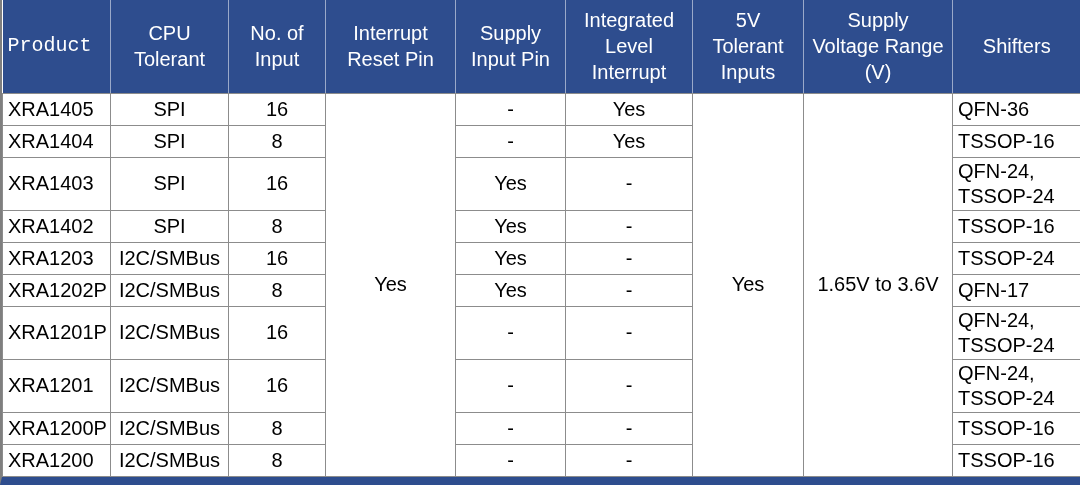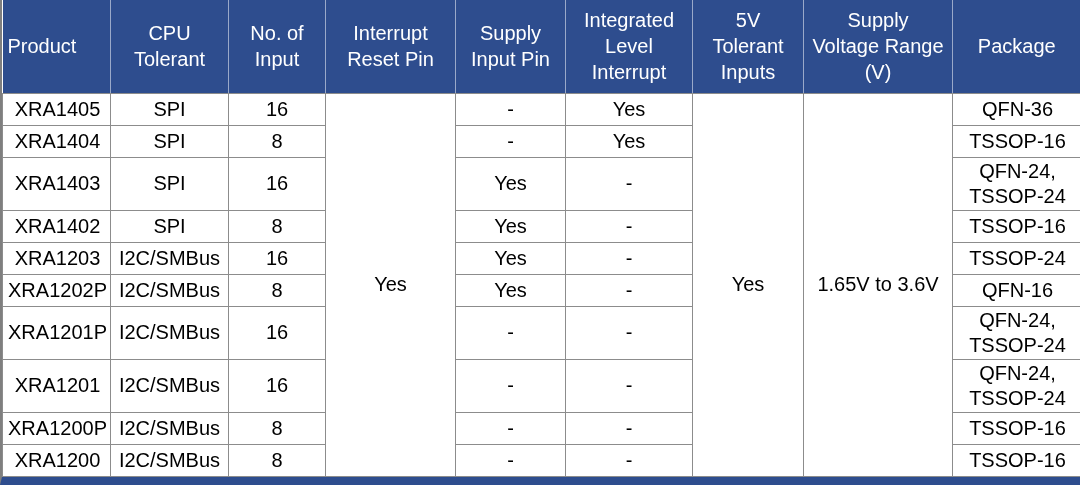"Product" table.spec th:first-child { font-family: none -> Liberation Mono, monospace }
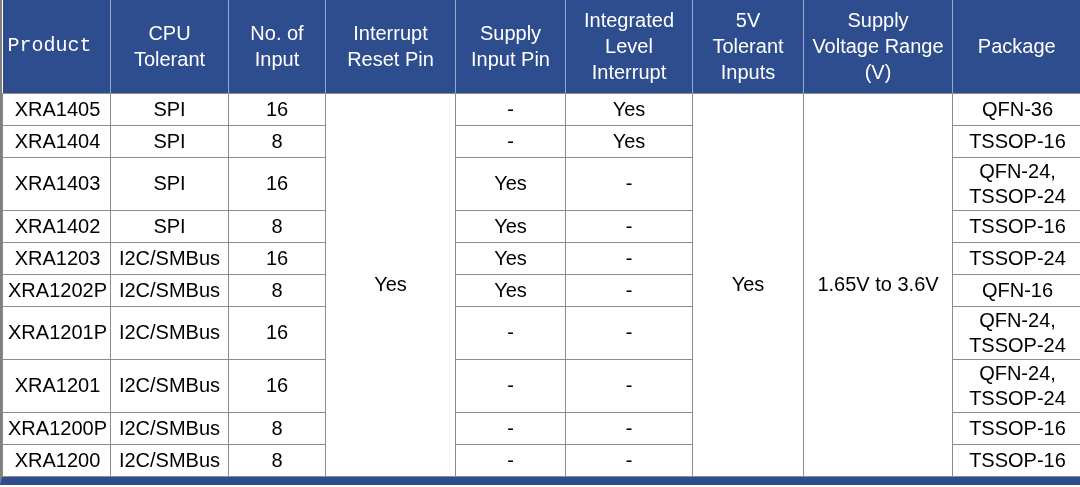"Package" th { text: Package -> Shifters }
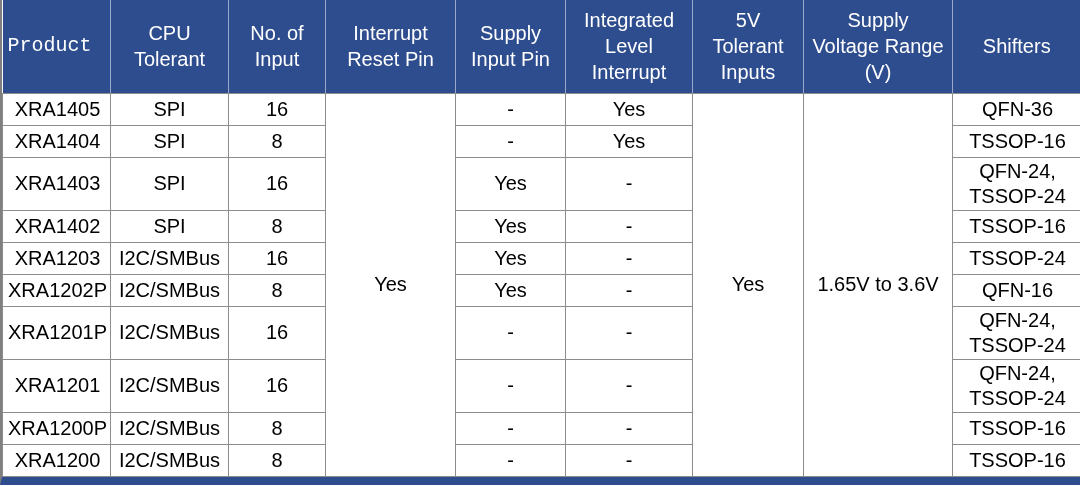"XRA1405" table.spec td.left { text-align: center -> left }
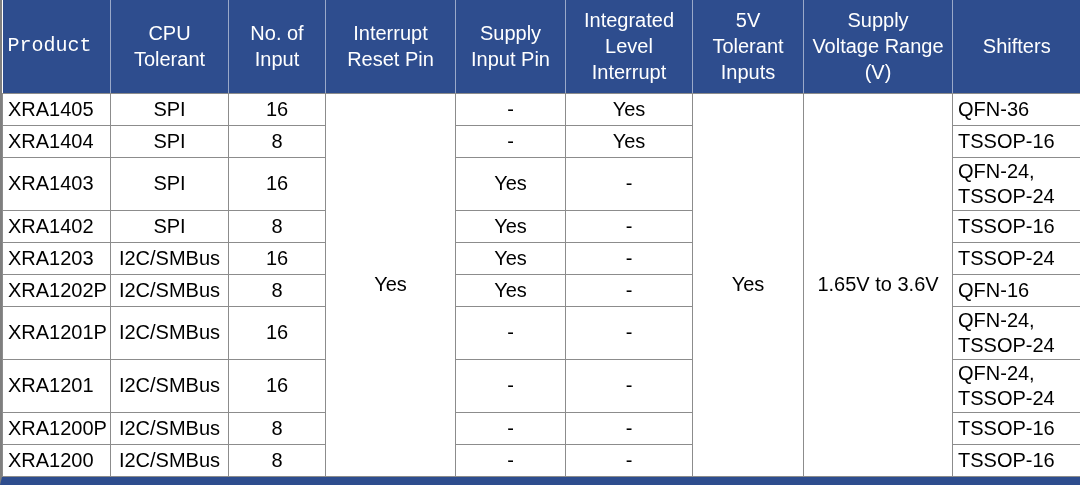"QFN-16" td.left { text: QFN-16 -> QFN-17 }
